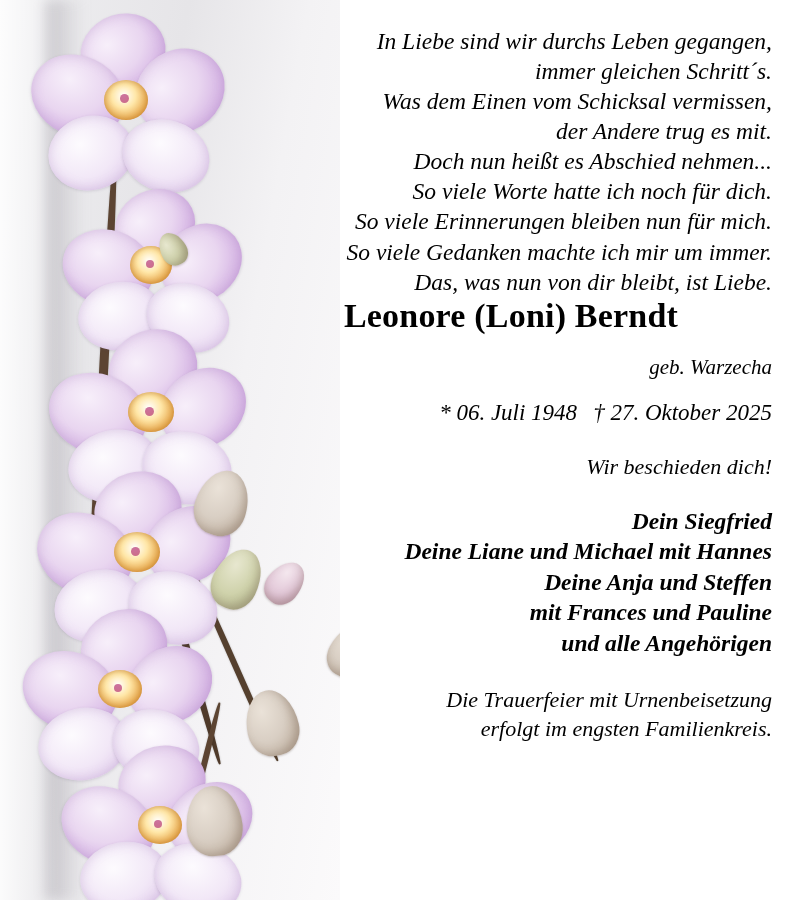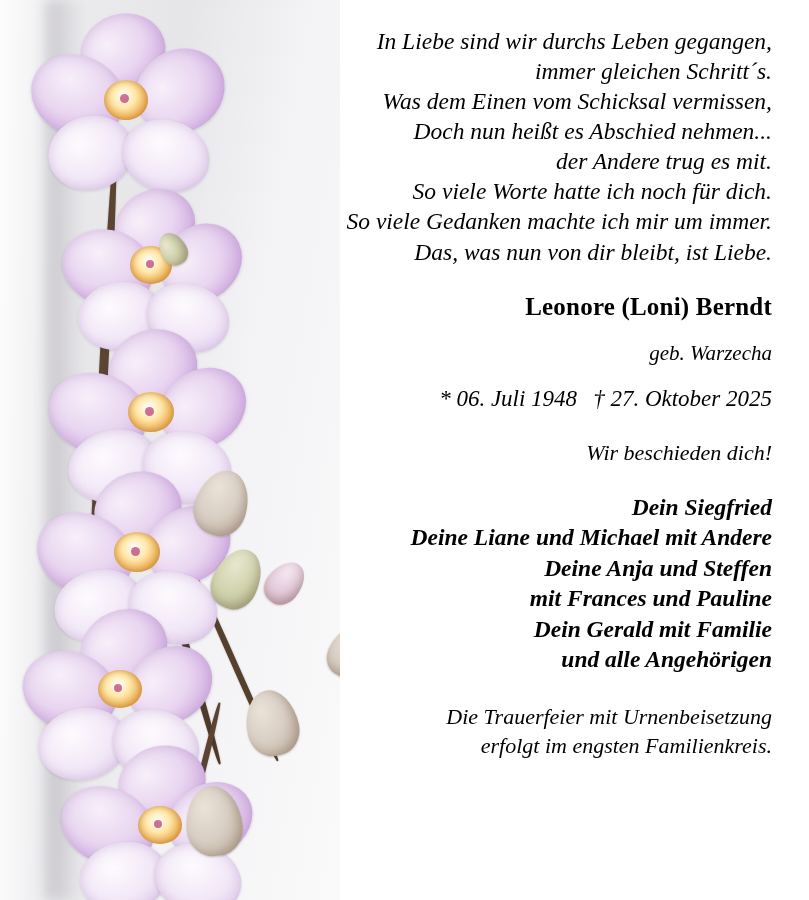"Doch nun heißt es Abschied" div { order: before "der Andere trug es mit." -> after "der Andere trug es mit." }
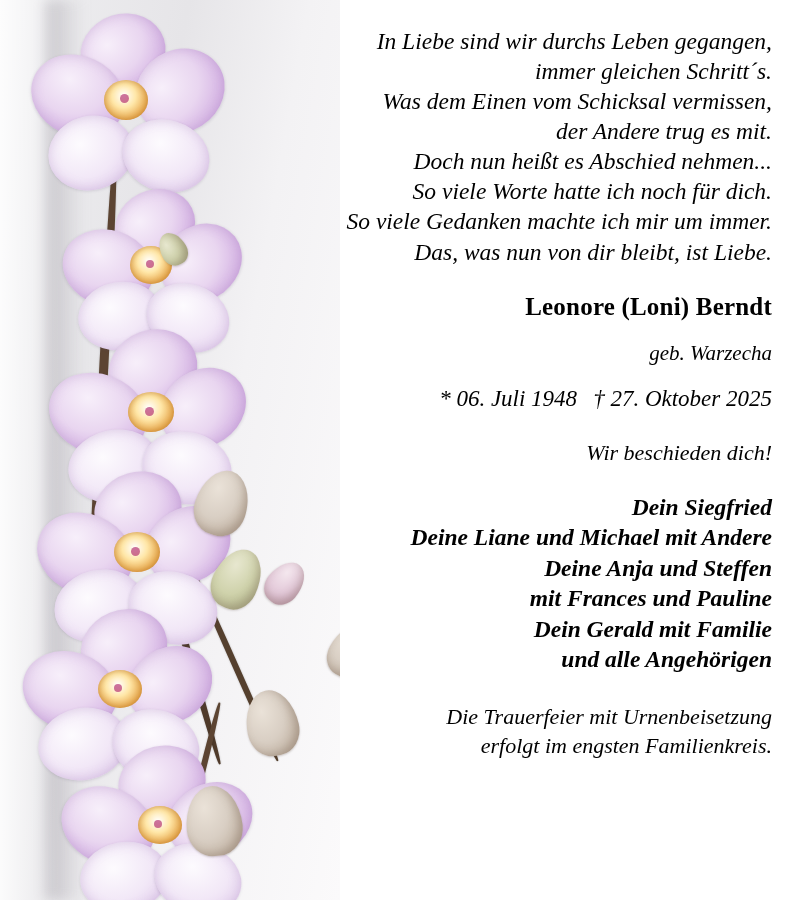"So viele Erinnerungen bleiben nun" div { html: none -> <div>So viele Erinnerungen bleiben nun für mich.</div> }
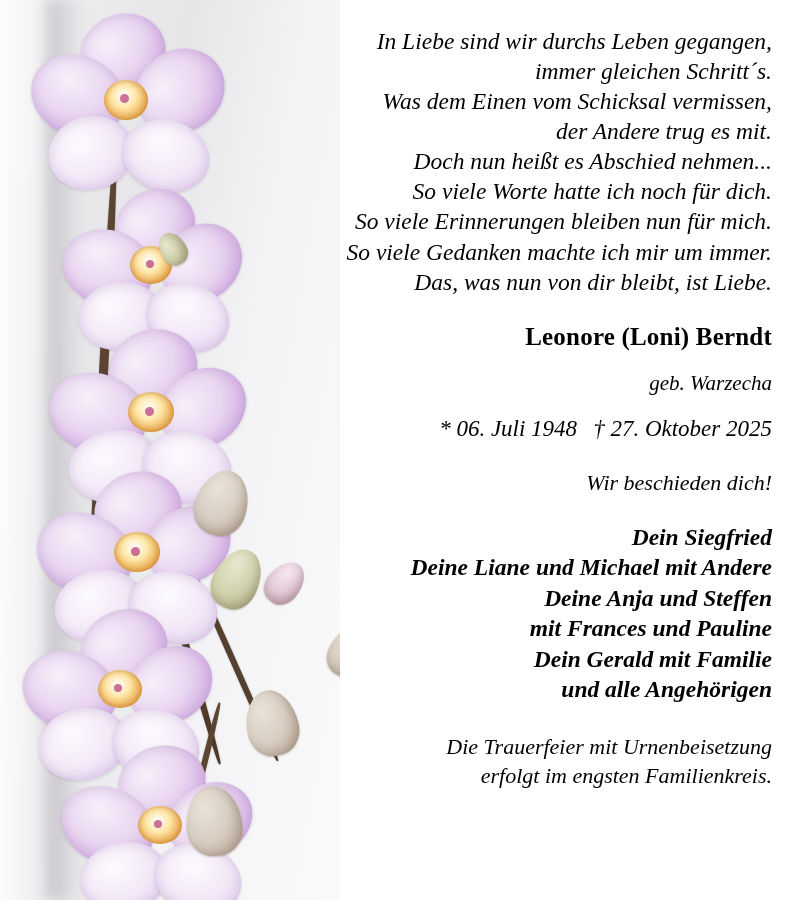"Leonore (Loni) Berndt" .name { font-size: 25px -> 34px; margin-top: 26px -> none; text-align: none -> center }
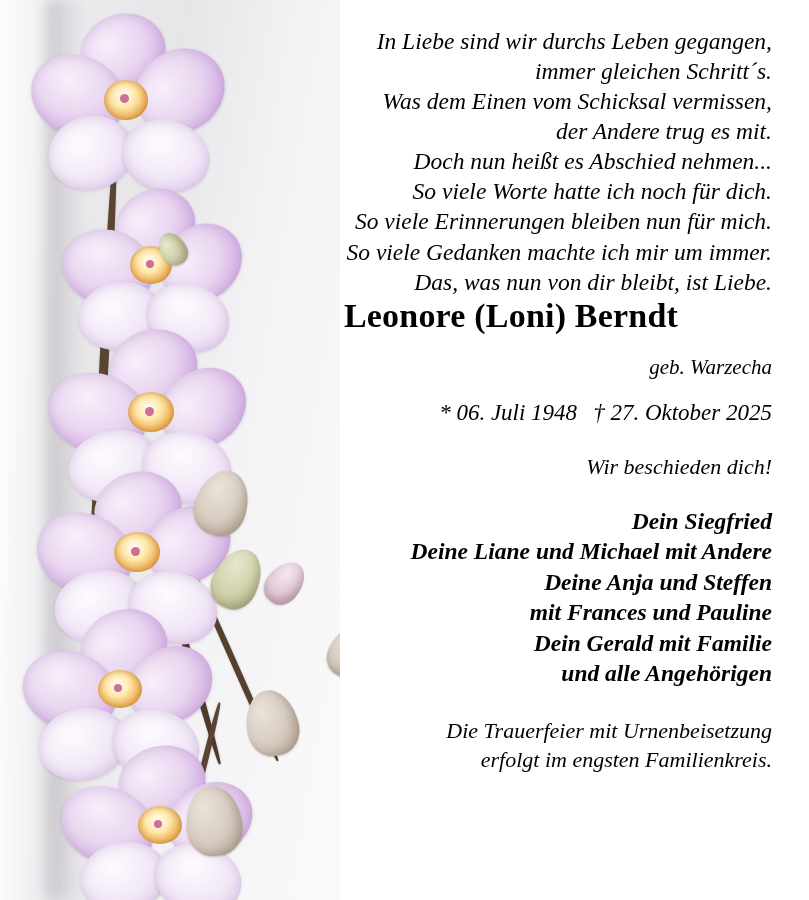"Deine Liane und Michael mit" div { text: Andere -> Hannes }
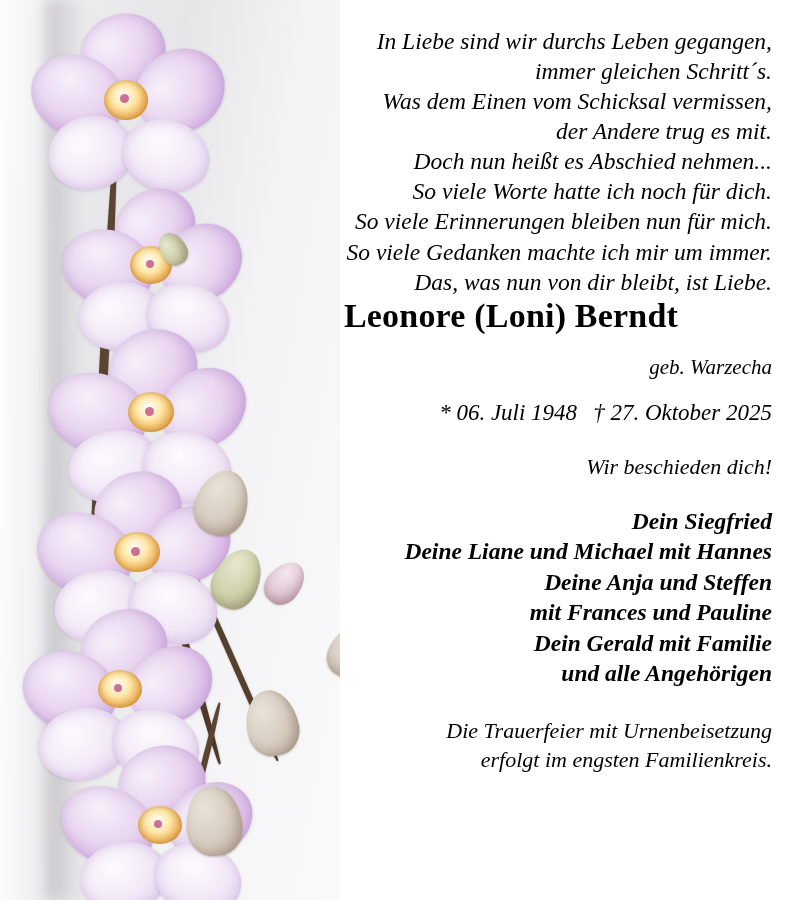"Dein Gerald mit Familie" div { html: <div>Dein Gerald mit Familie</div> -> none }
